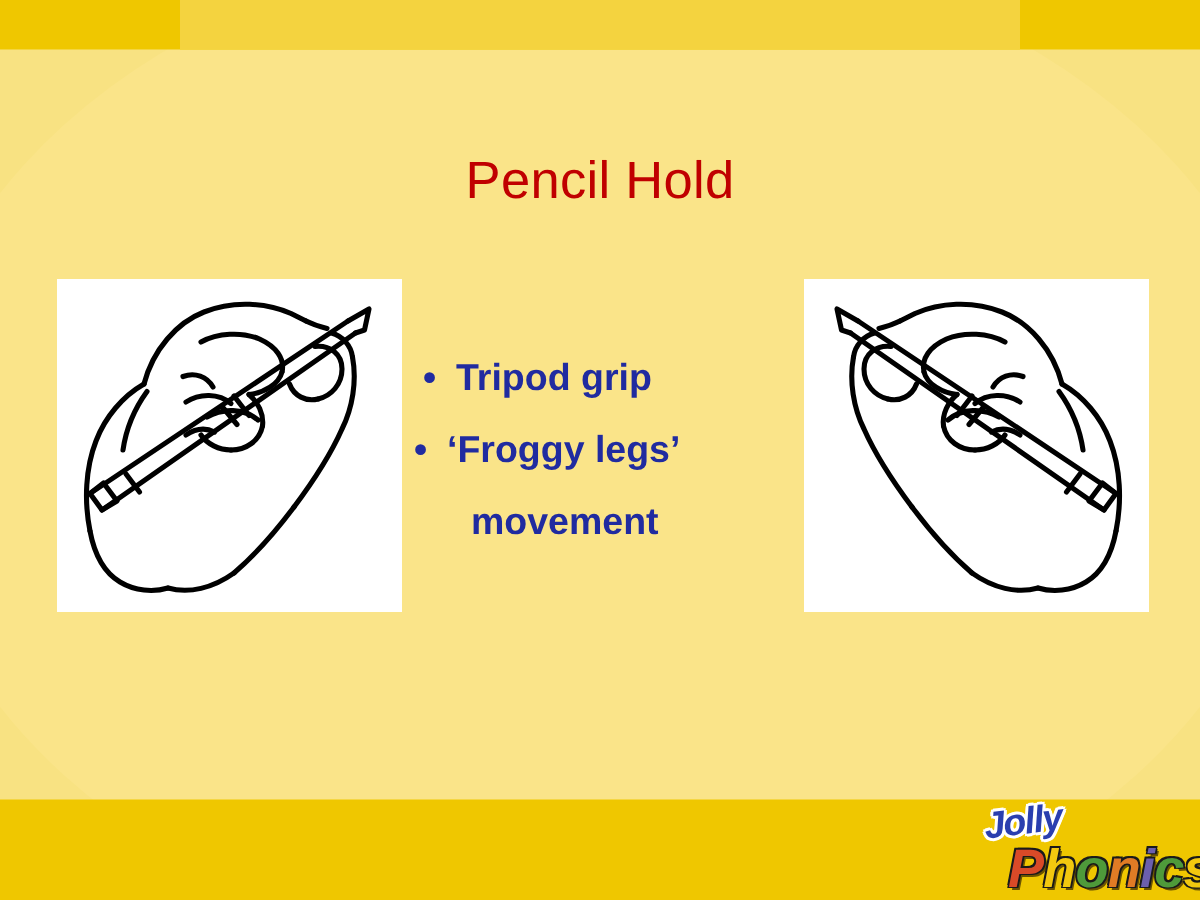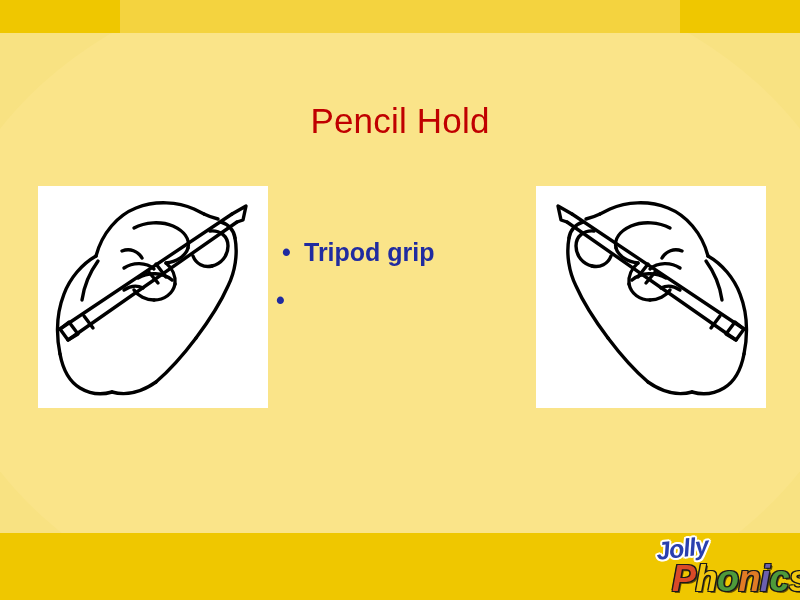"‘Froggy legs’" span.bullet-text { html: none -> <span>‘Froggy legs’</span> }
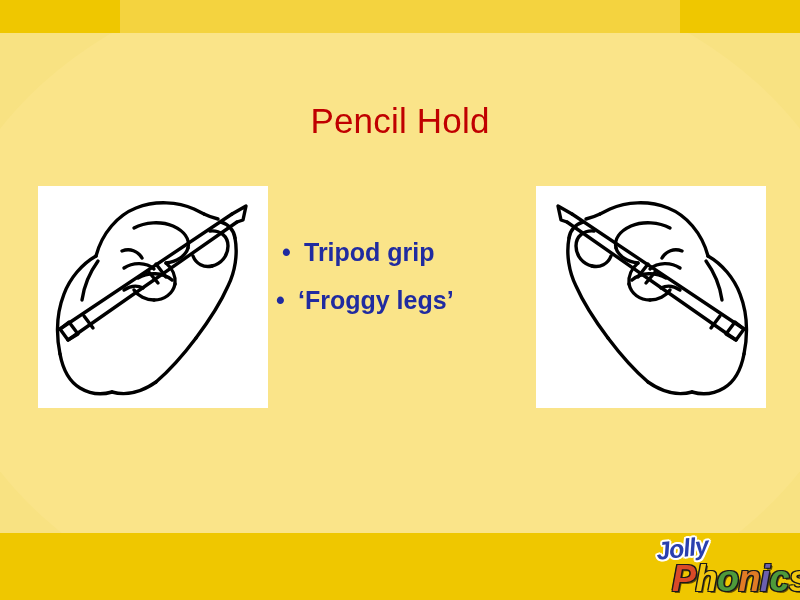"movement" div.bullet-row { html: none -> <div> <span>movement</span> </div> }
